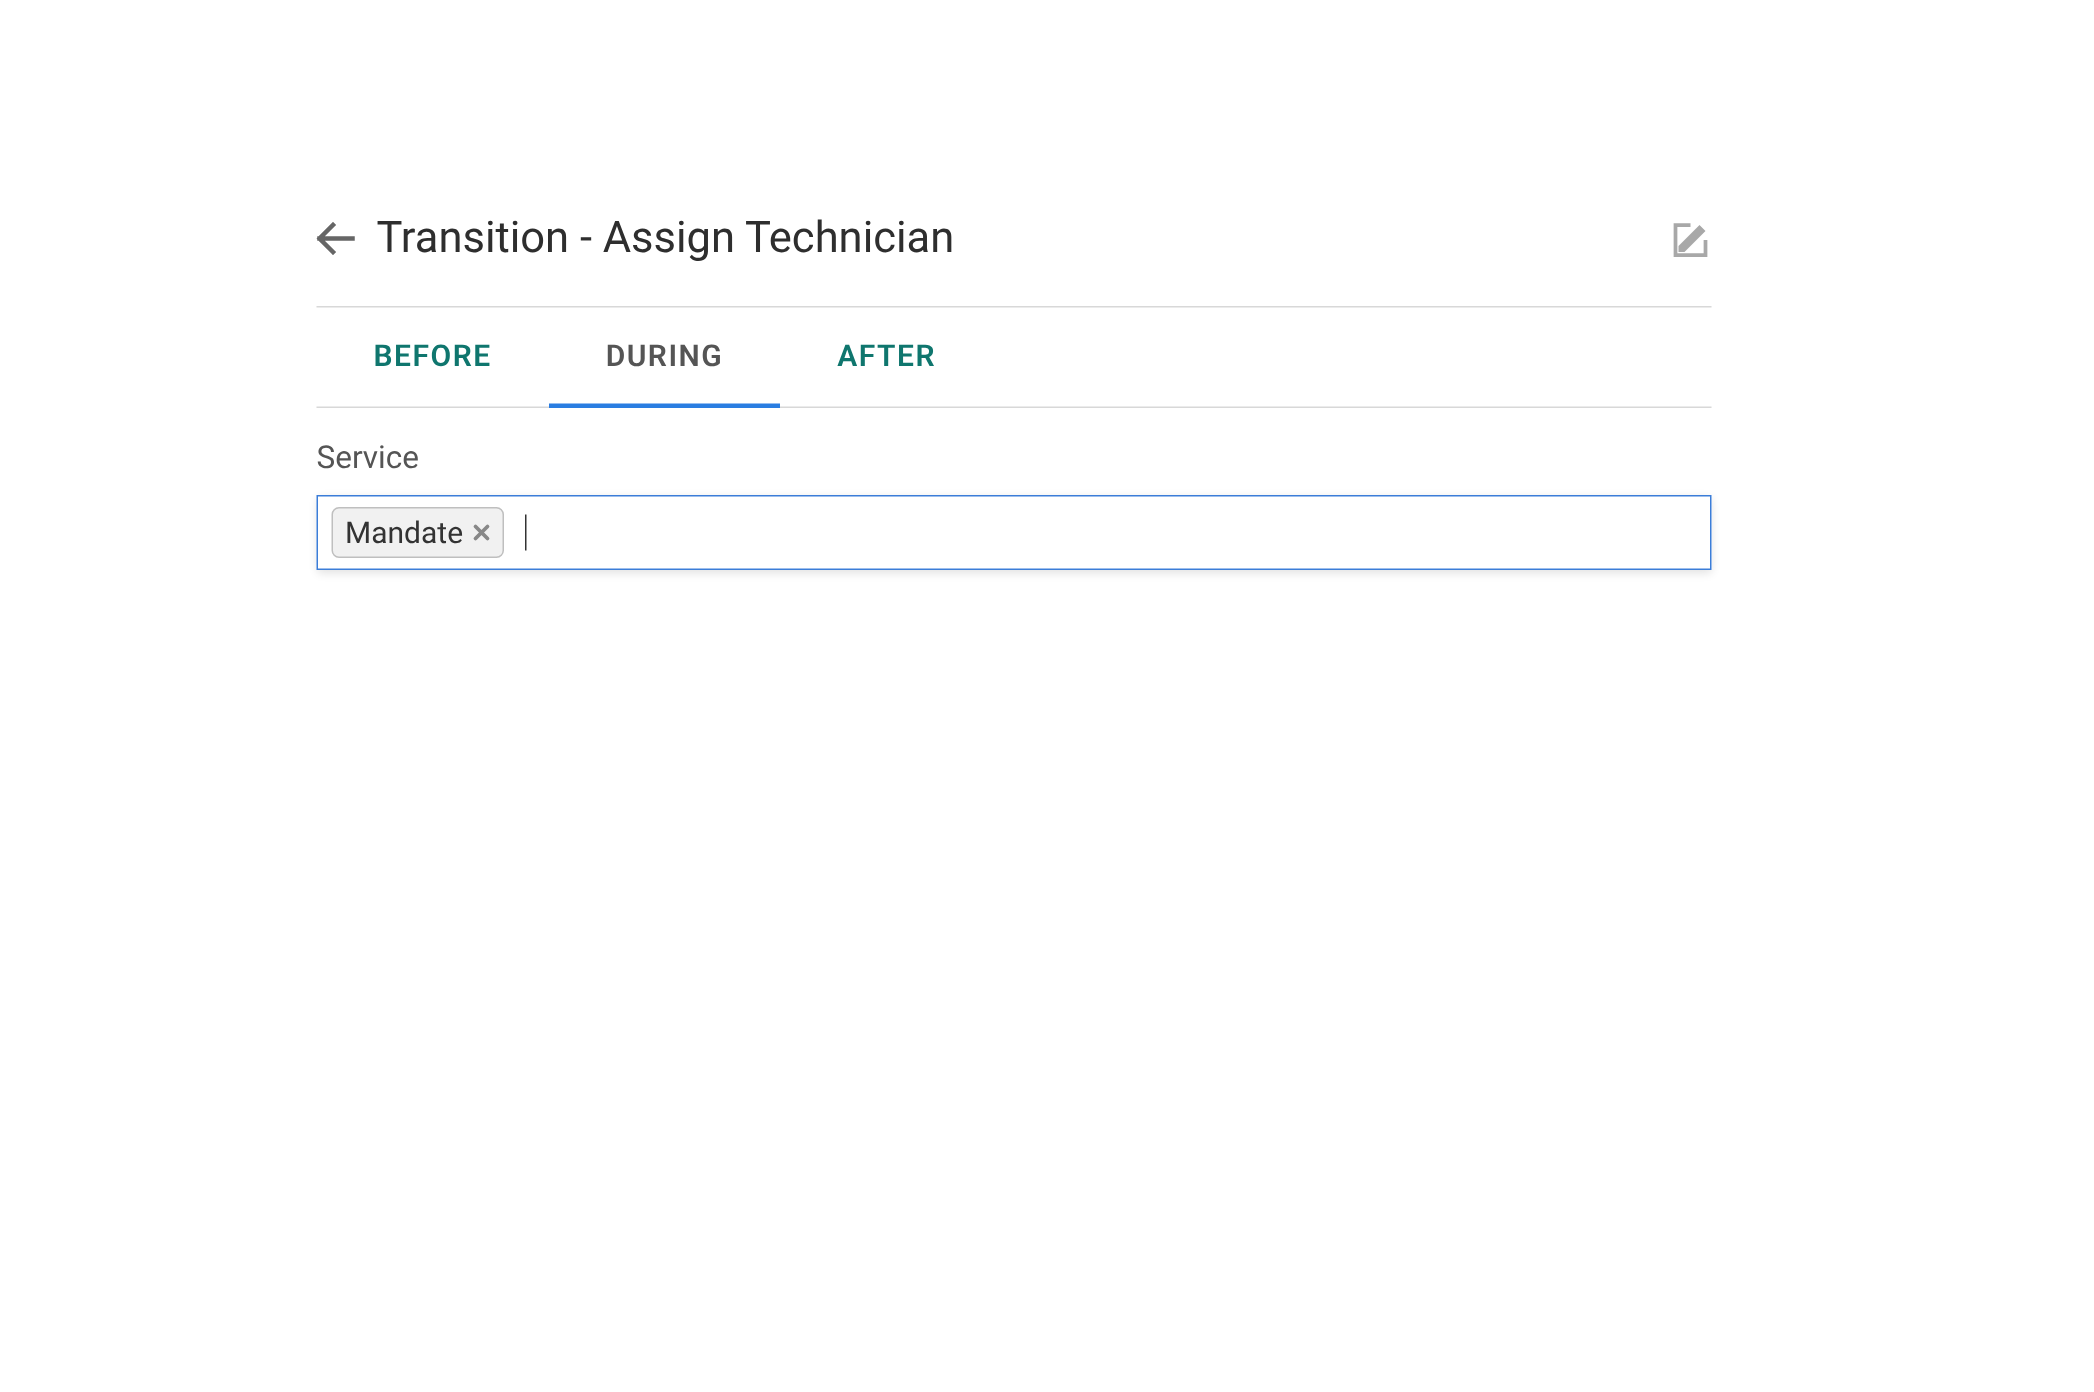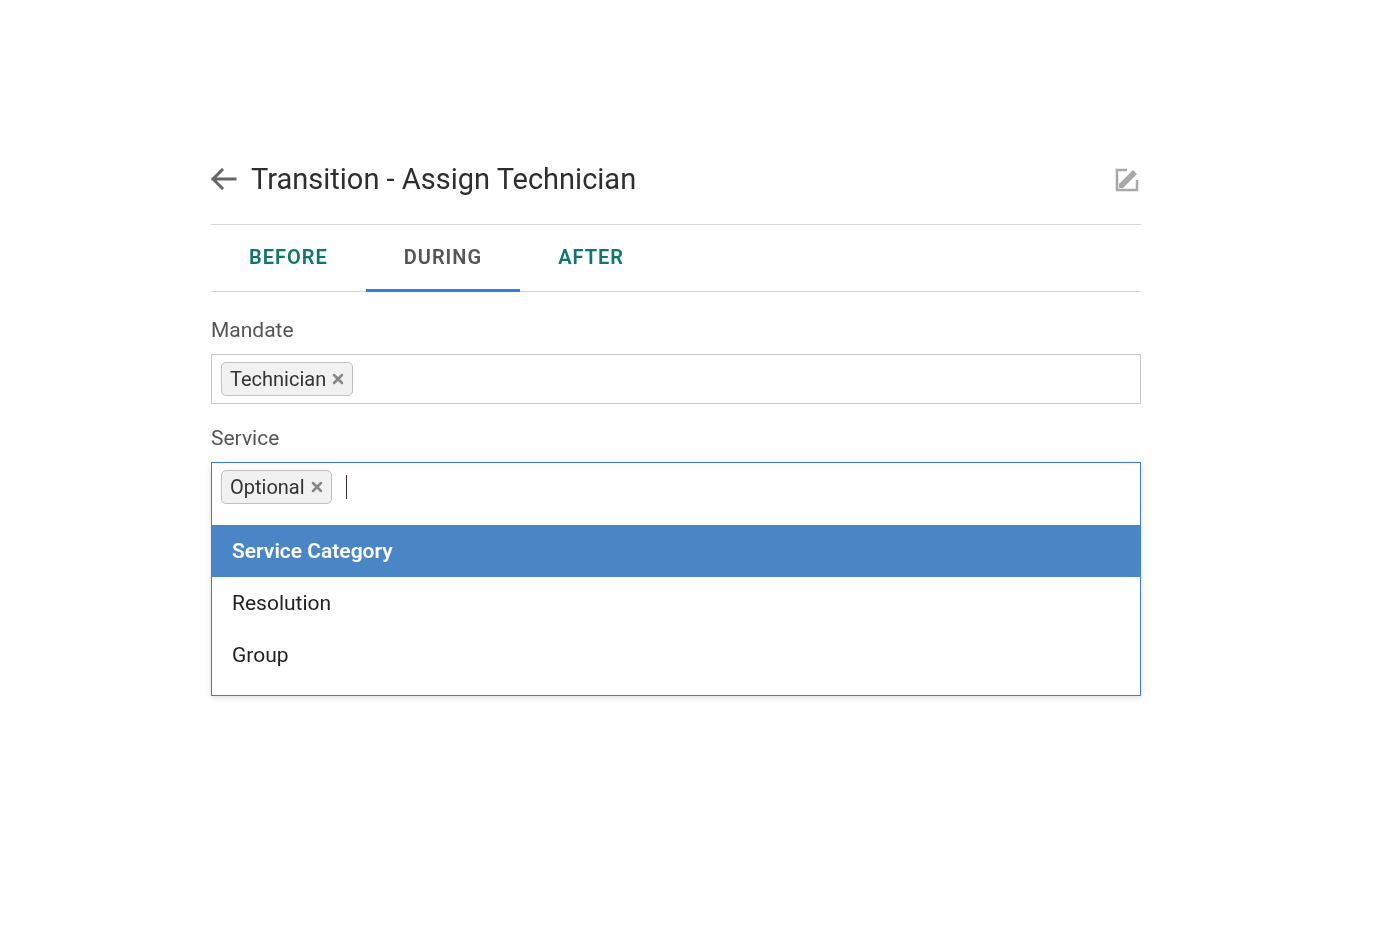"Transition - Assign Technician" .container { margin-top: 20px -> none }
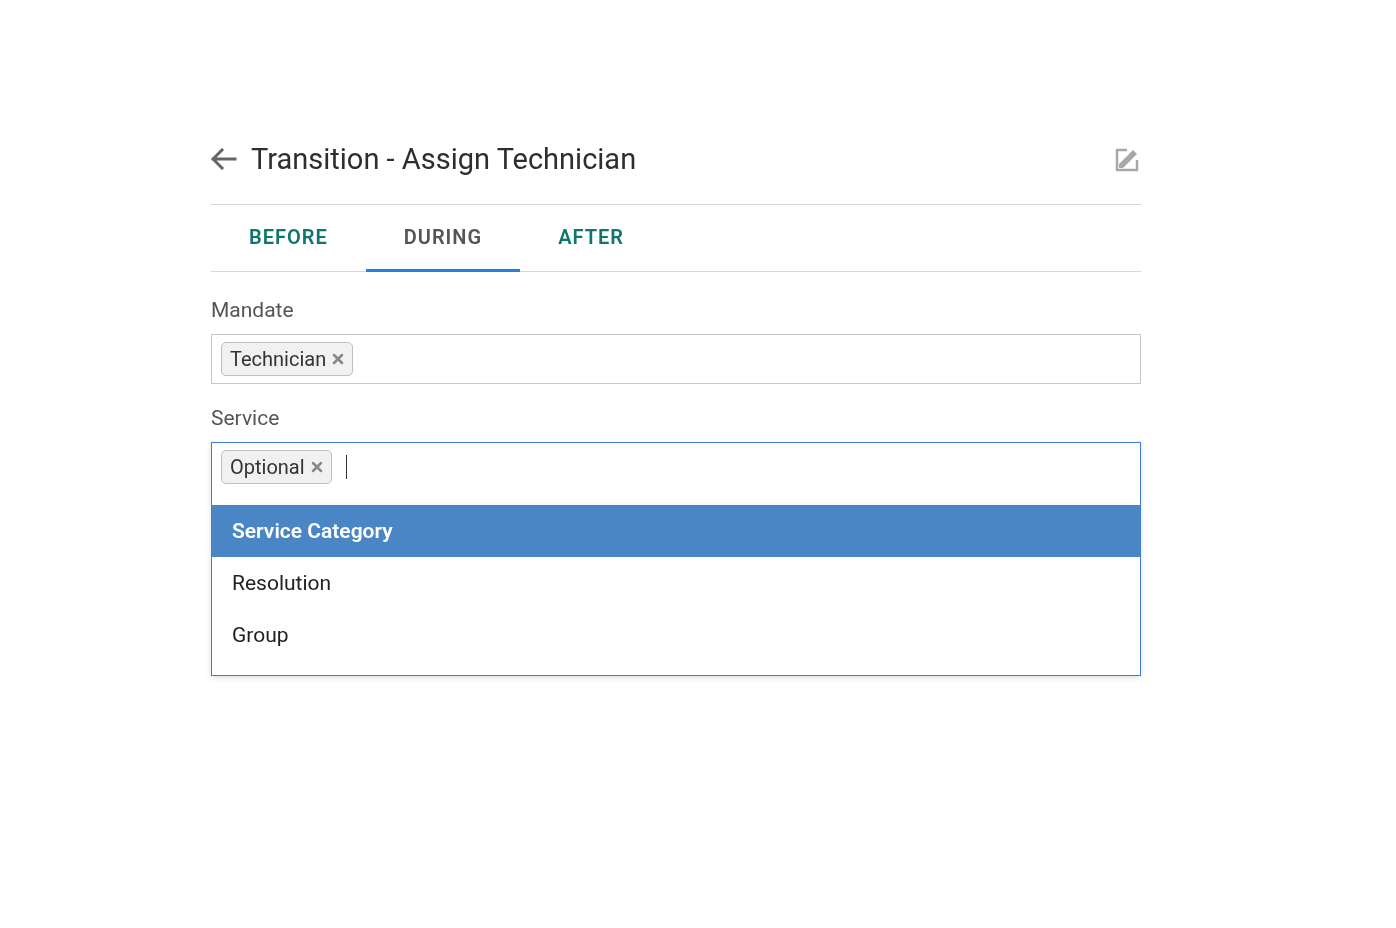"Mandate" div.section-wrap { html: <div> <div>Mandate</div> <div> <span> <span>Technician</span> <svg> <path></path> </svg> </span> </div> </div> -> none }
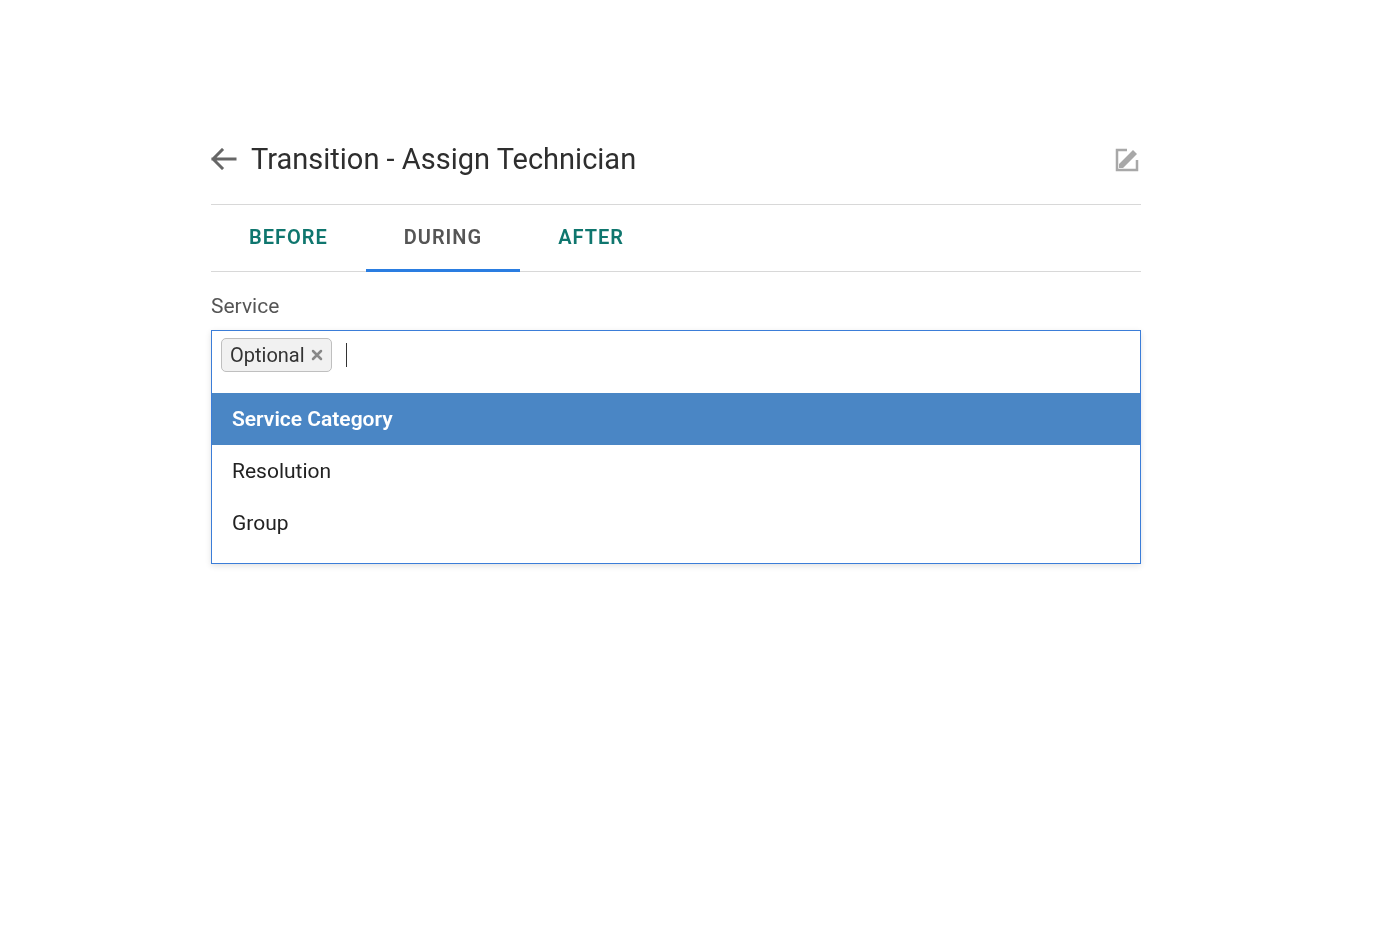"Optional" span { text: Optional -> Mandate }
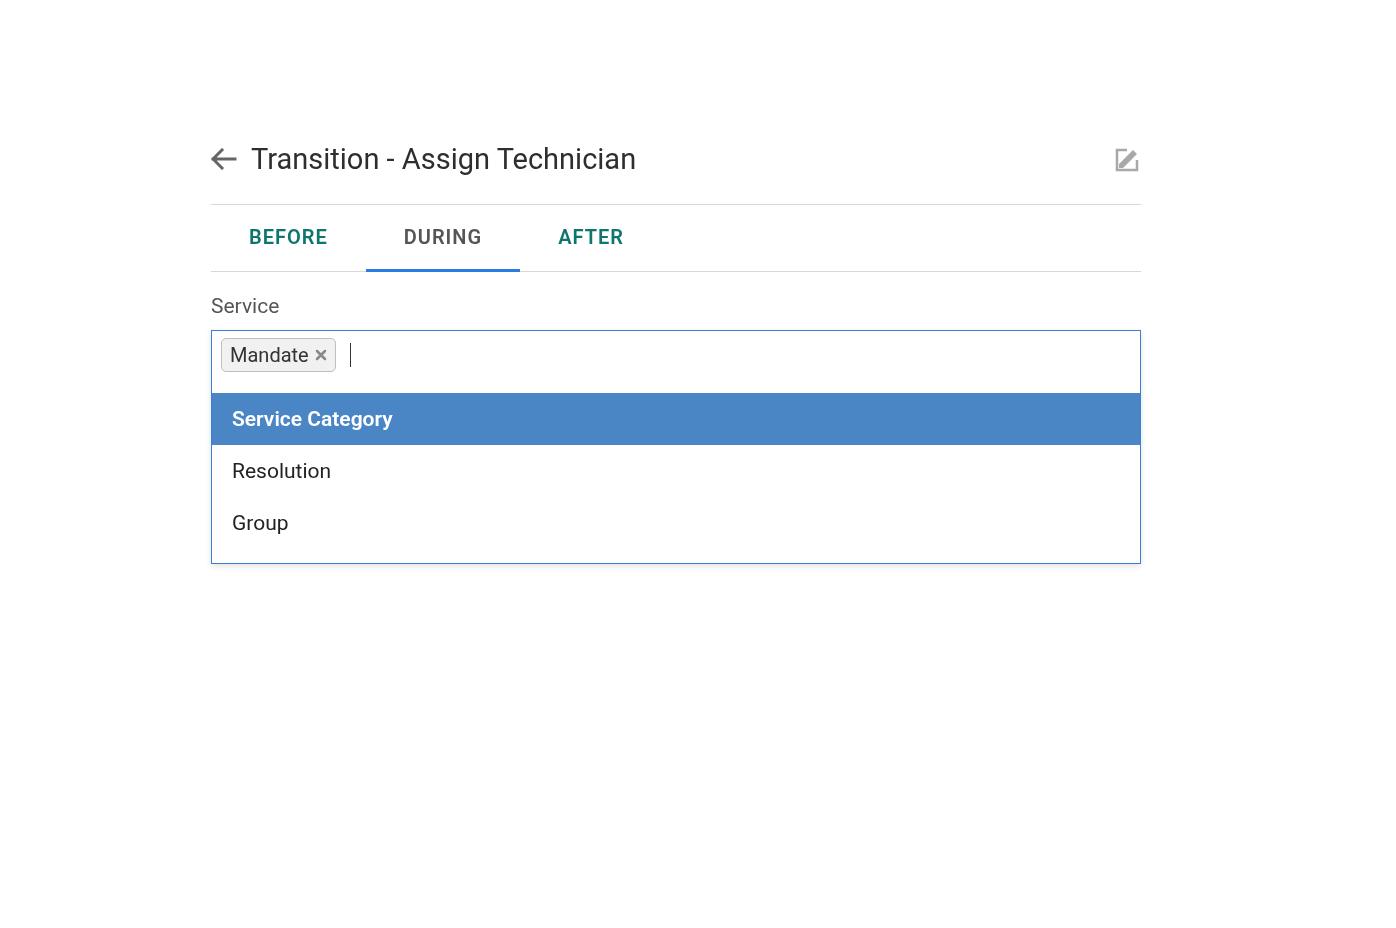"Service Category" div.dropdown-content { html: <div> <div>Service Category</div> <div>Resolution</div> <div>Group</div> </div> -> none }
